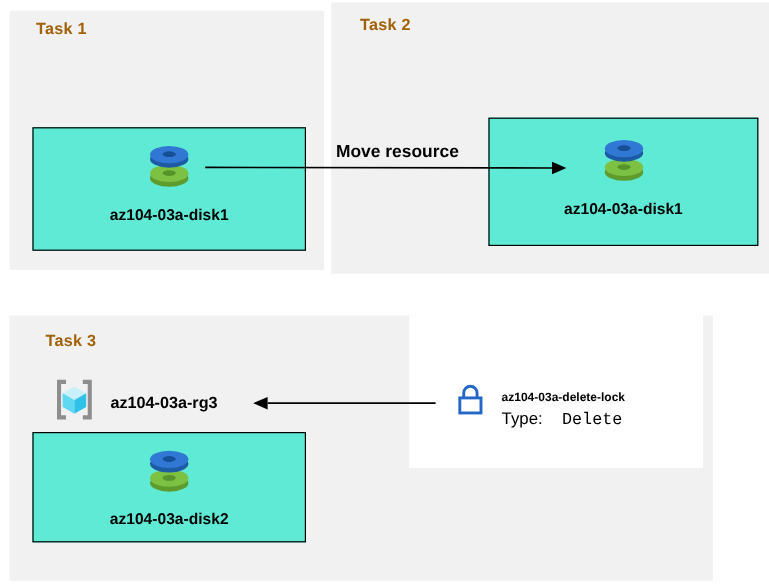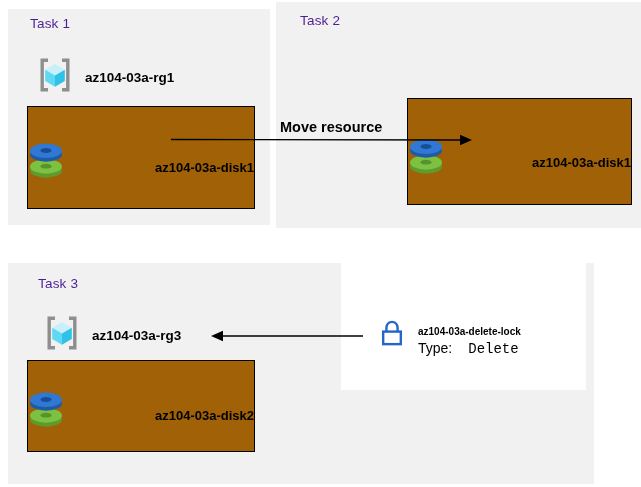"Task 1" .task-title { color: #4c1d95 -> #a16207; font-weight: normal -> bold }
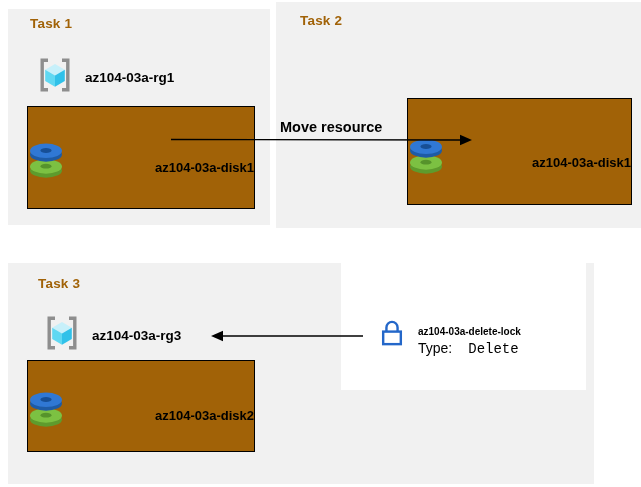"az104-03a-rg1" div.rg-row { html: <div> <span> <svg> <path></path> <path></path> <polygon></polygon> <polygon></polygon> <polygon></polygon> </svg> </span> <span>az104-03a-rg1</span> </div> -> none }
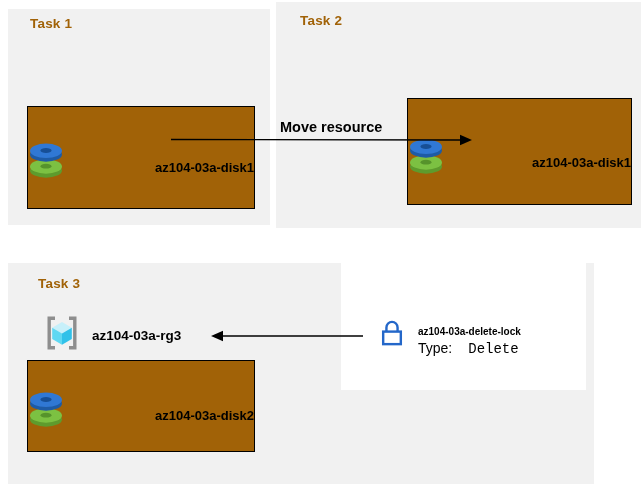"az104-03a-disk1" .resource-box { background: #a16207 -> #5eead4; flex-direction: row -> column; justify-content: space-between -> none }
